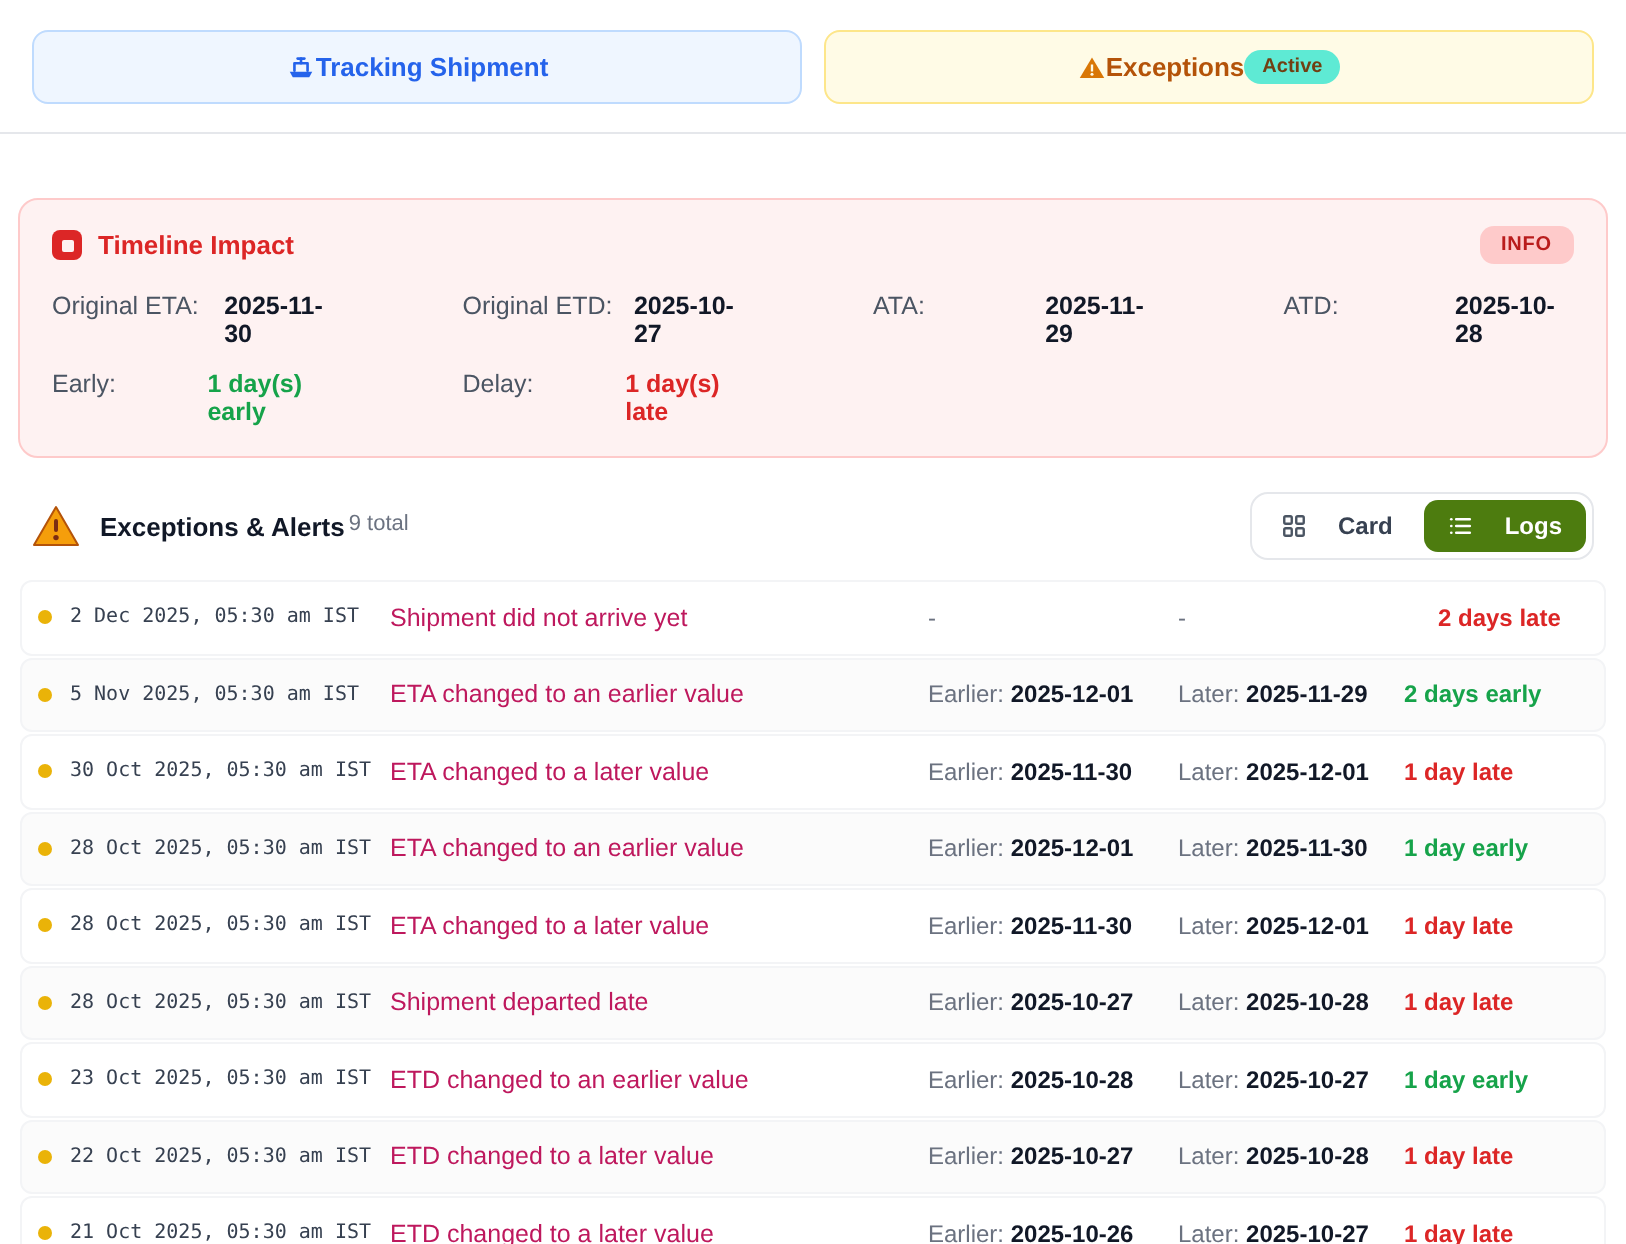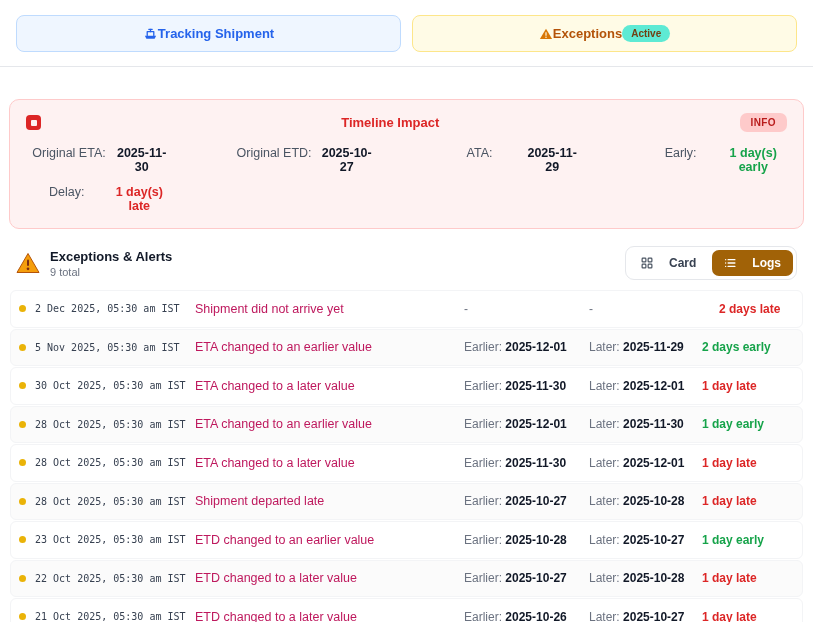"Timeline Impact" .ti-card { text-align: center -> none }
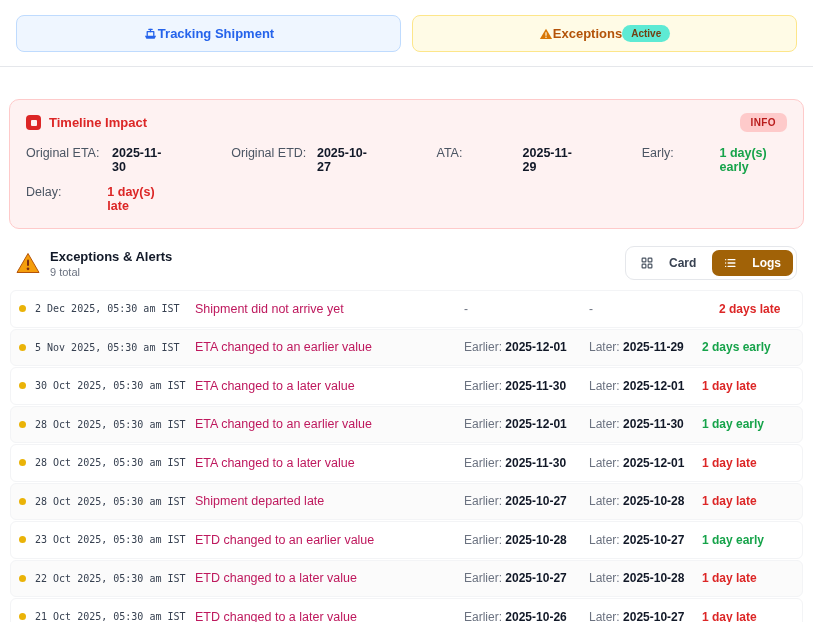"ATD:" div.ti-field { html: none -> <div> <span>ATD:</span> <span>2025-10-28</span> </div> }
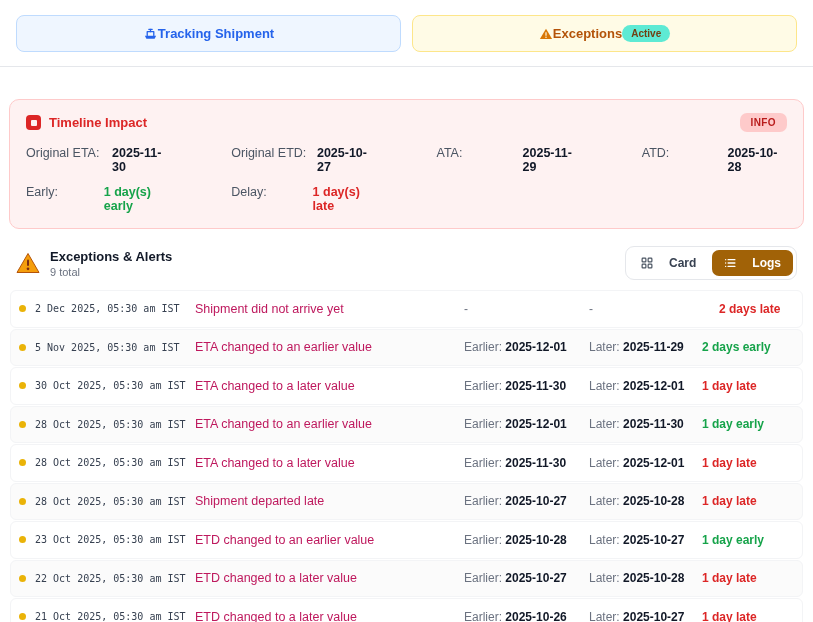"Exceptions & Alerts" .al-titlewrap { flex-direction: column -> row }
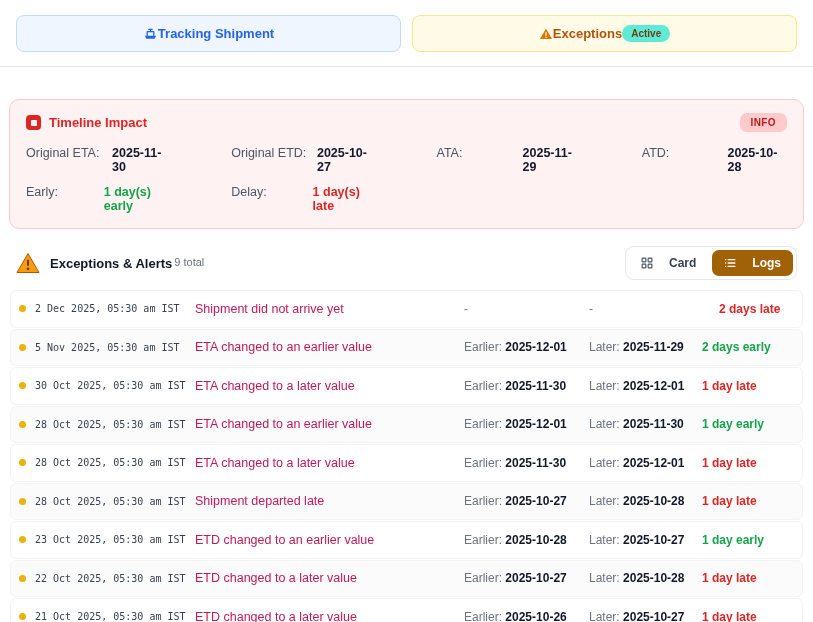"Logs" .view-btn.active { background: #a16207 -> #4d7c0f }
